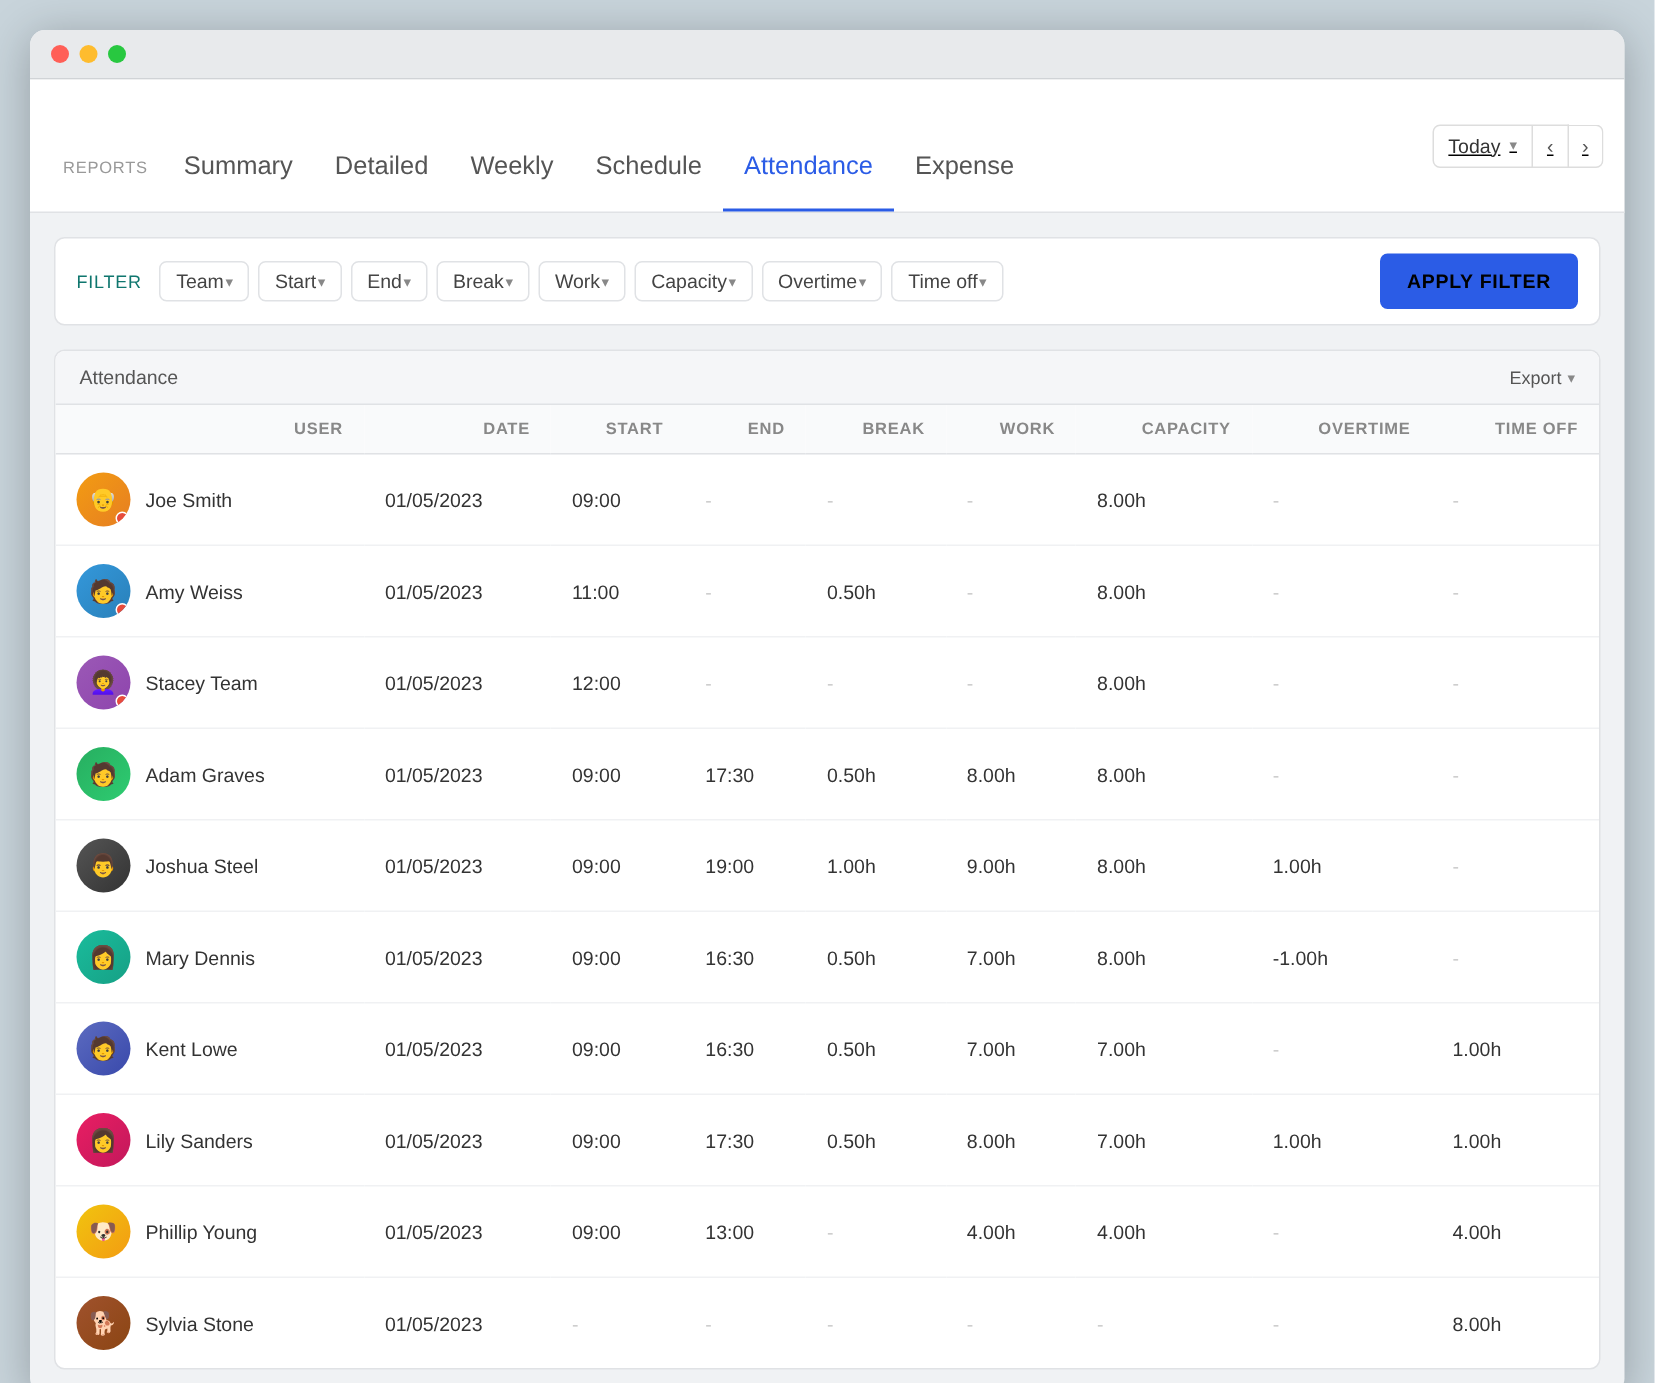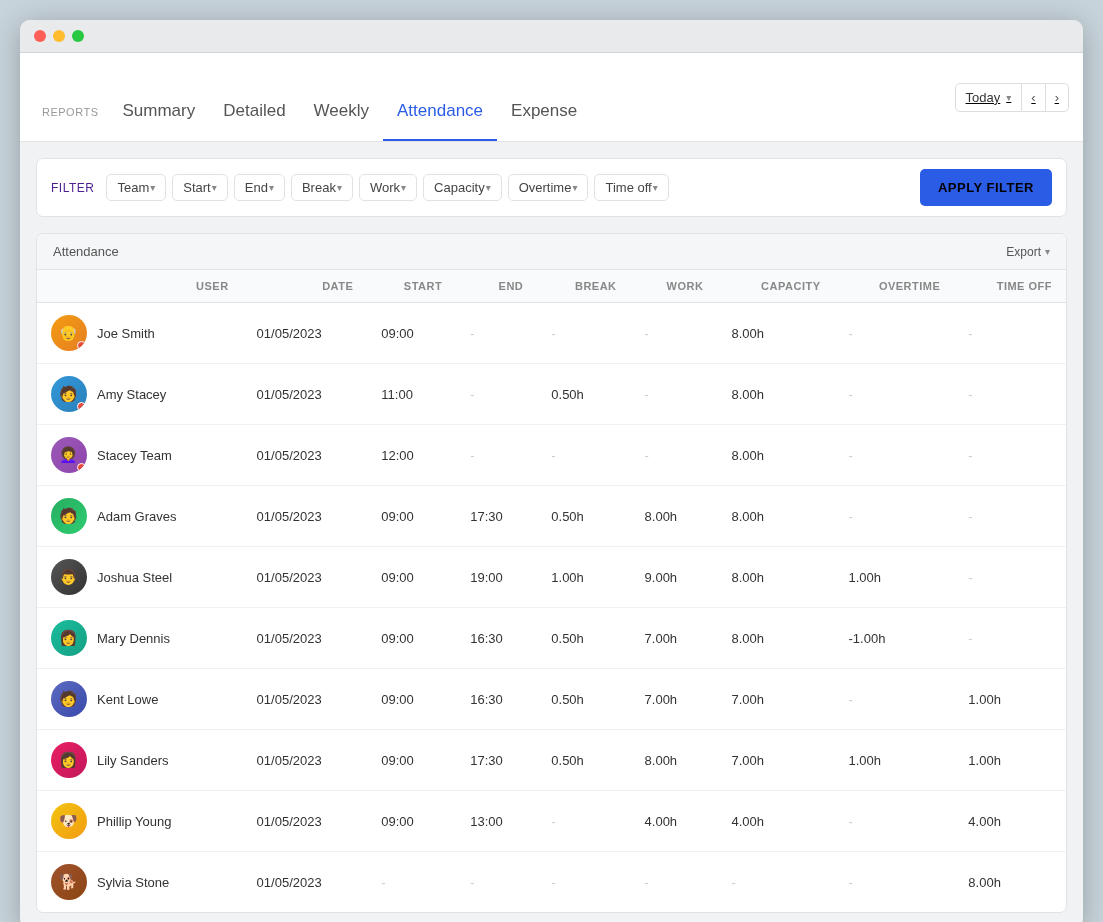"Schedule" div.nav-tab { html: none -> <div>Schedule</div> }
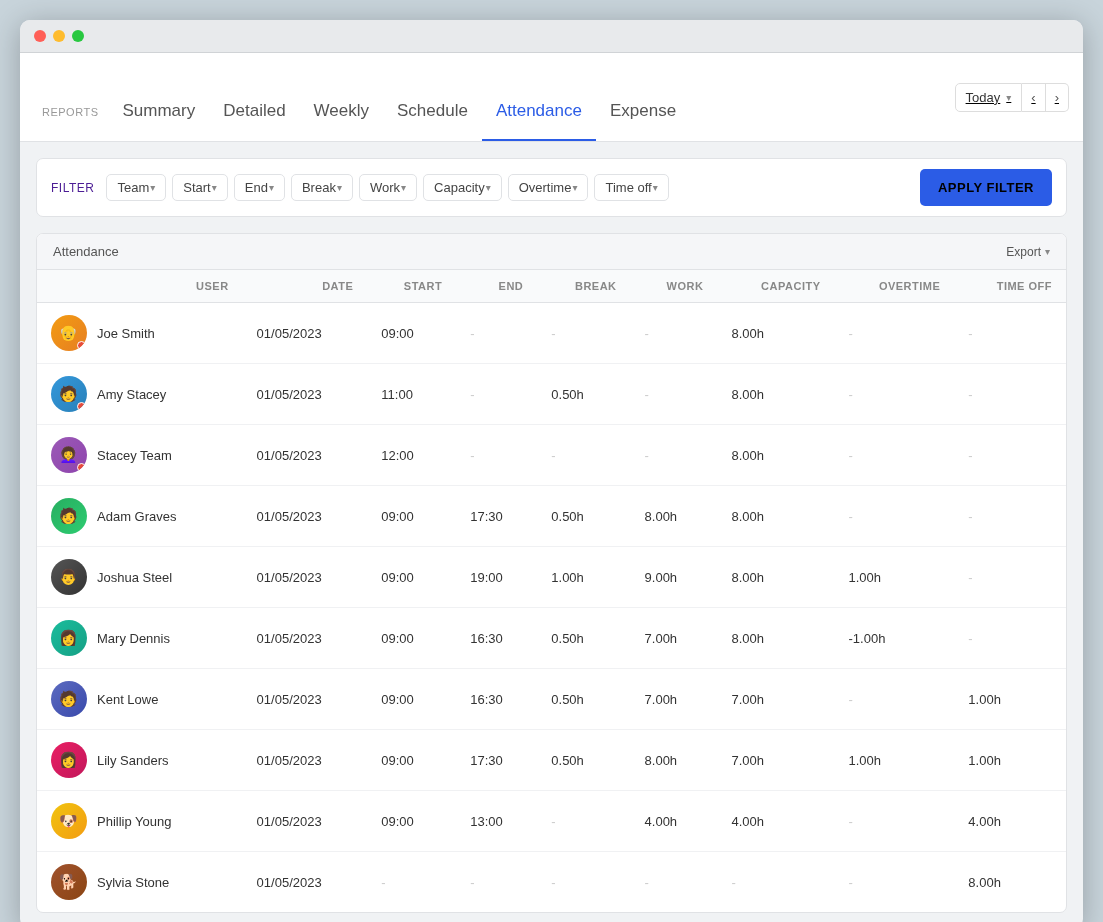"FILTER" .filter-label { color: #4c1d95 -> #0f766e }
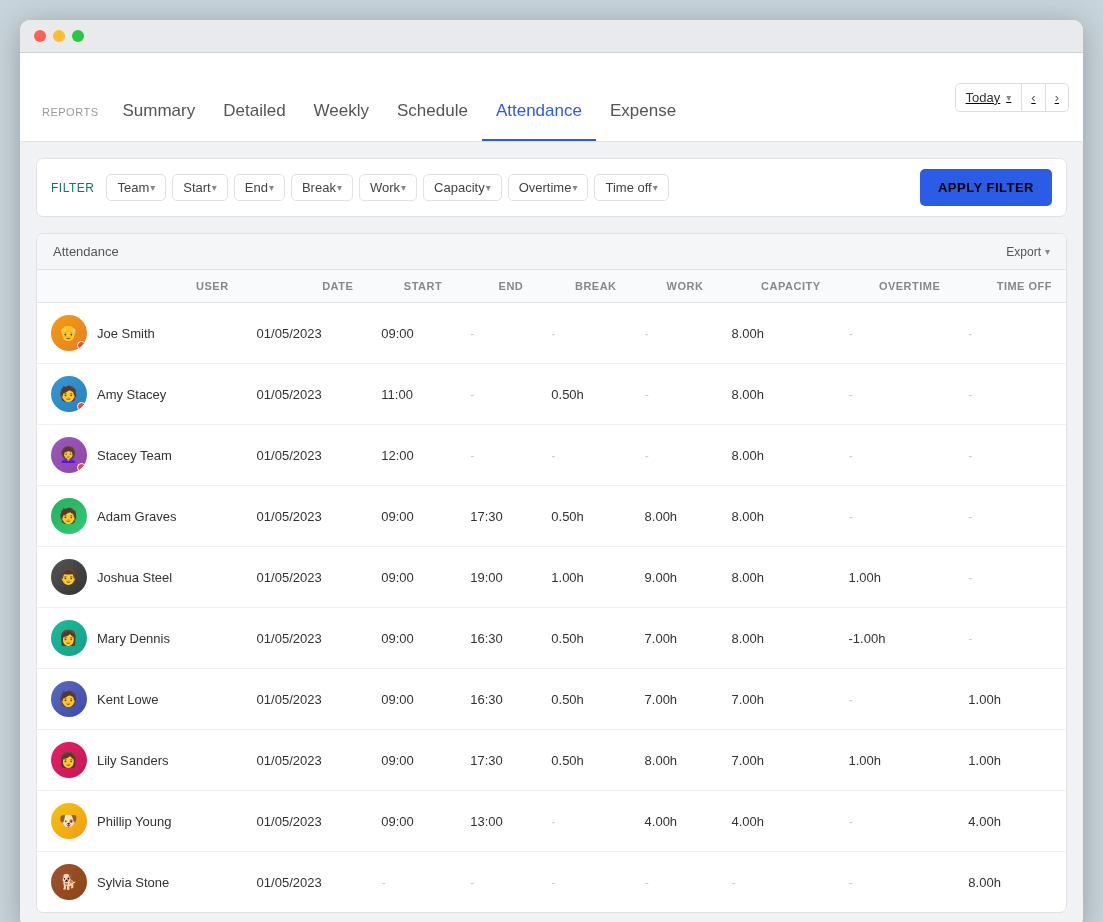"Amy Stacey" span.user-name { text: Stacey -> Weiss }
